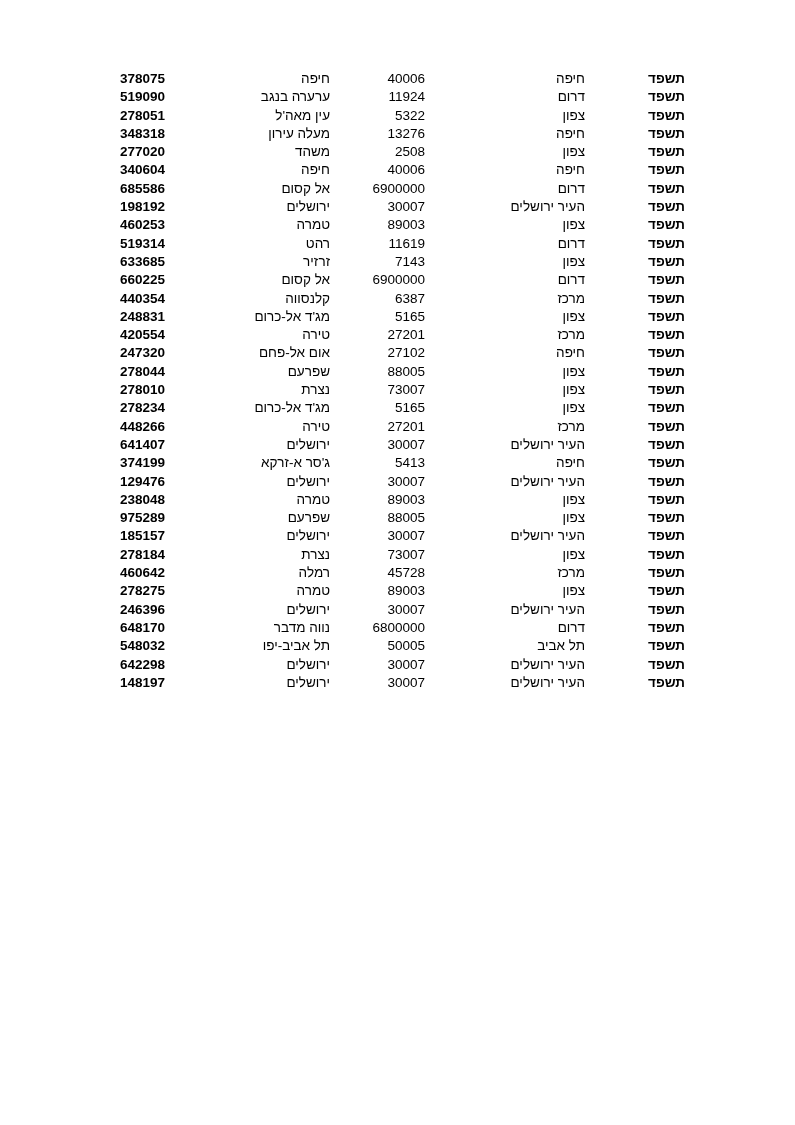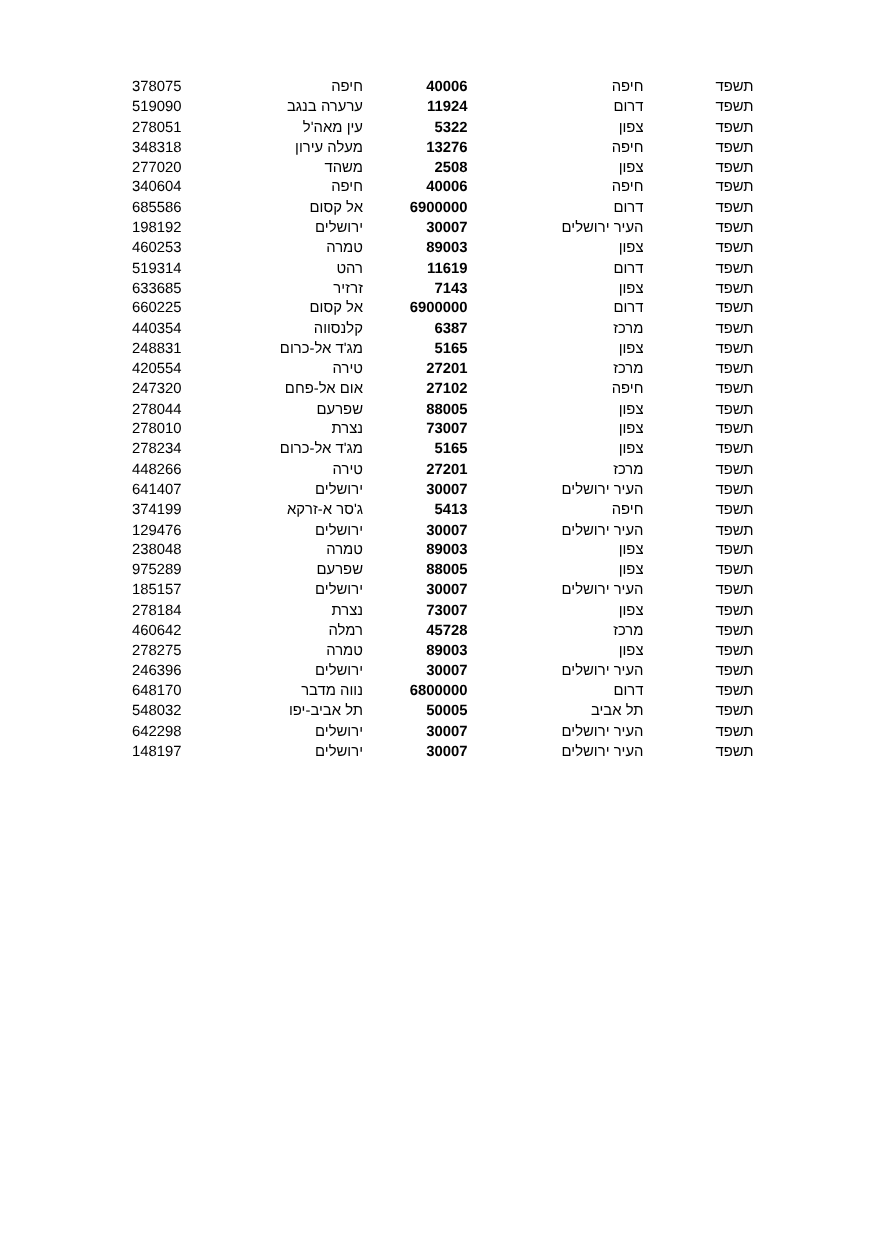"378075" td.col-num { font-weight: none -> bold }
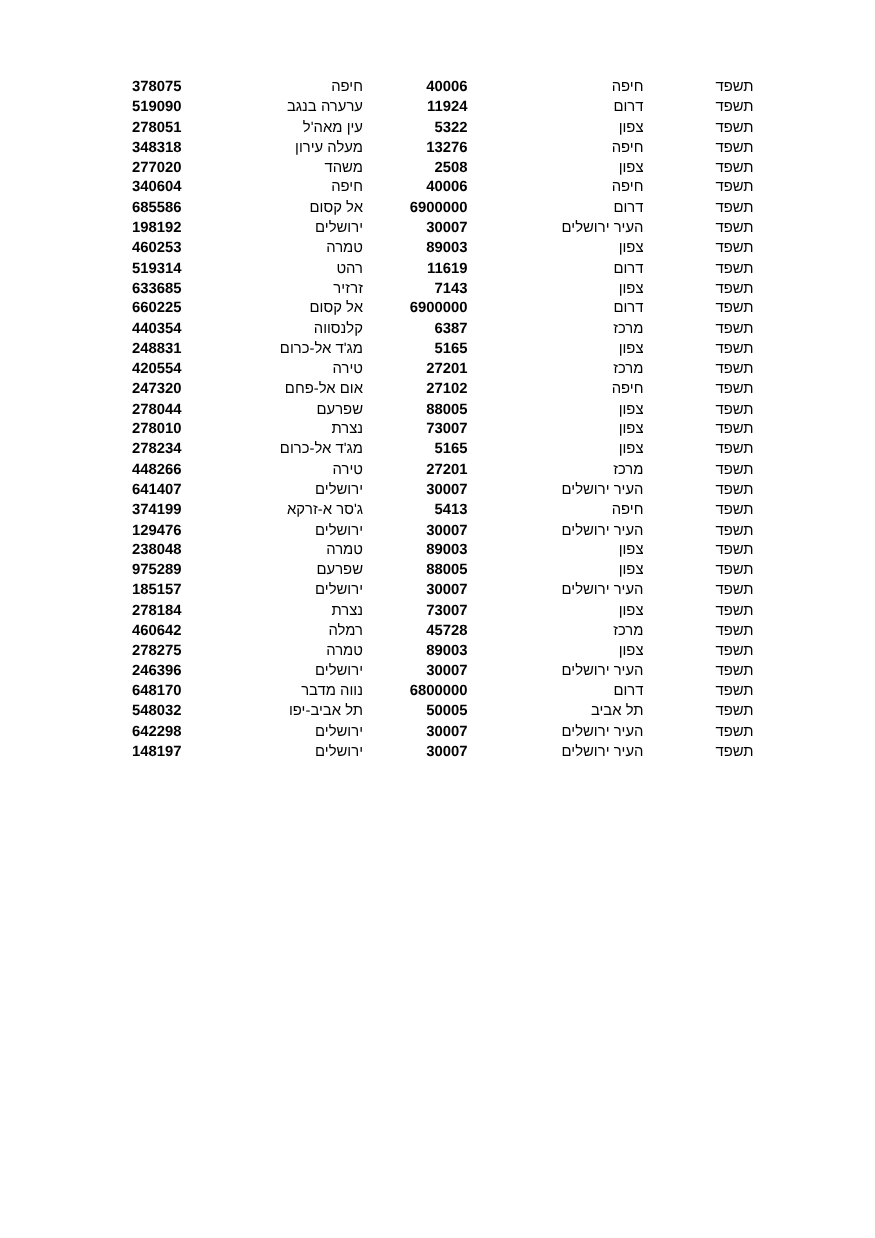"40006" td.col-code { font-weight: bold -> none }
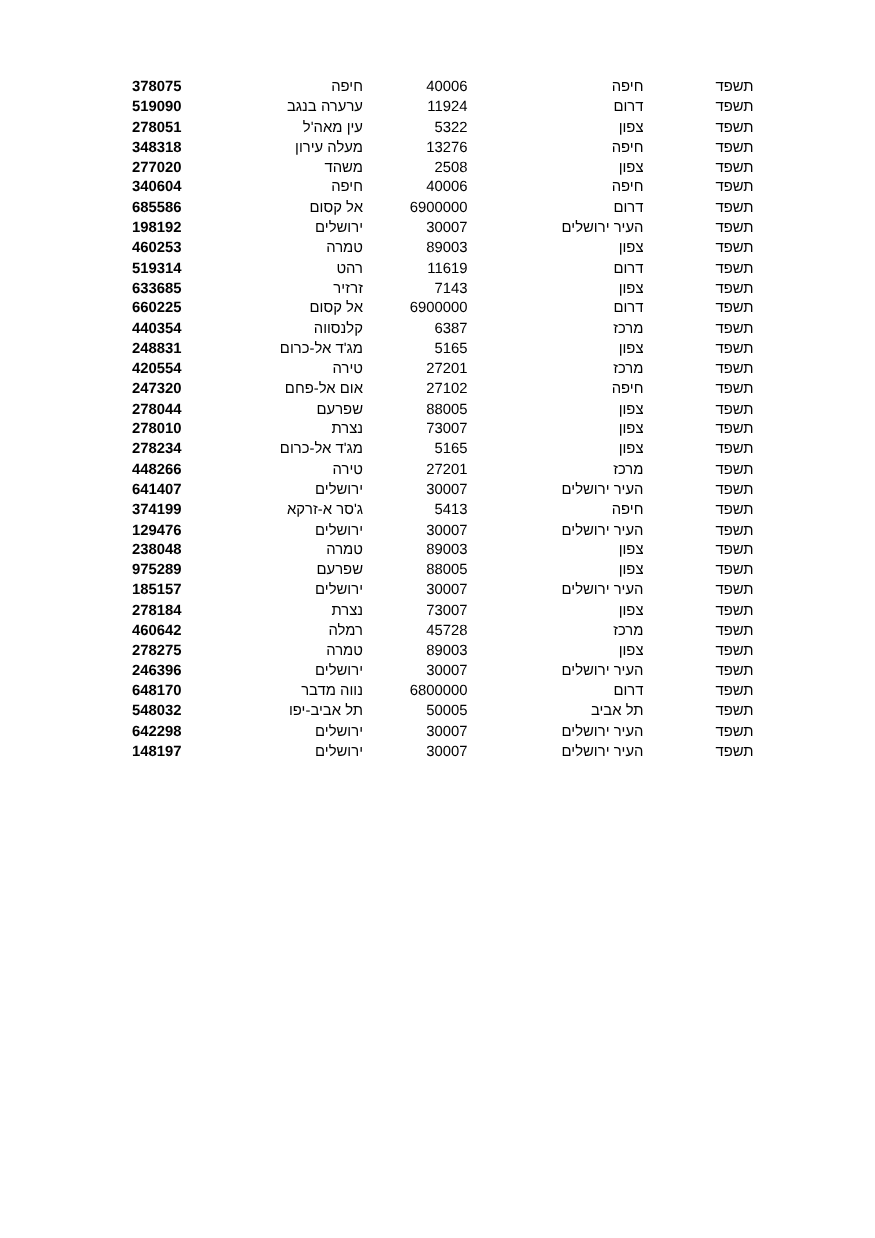"תשפד" td.col-year { font-weight: none -> bold }
